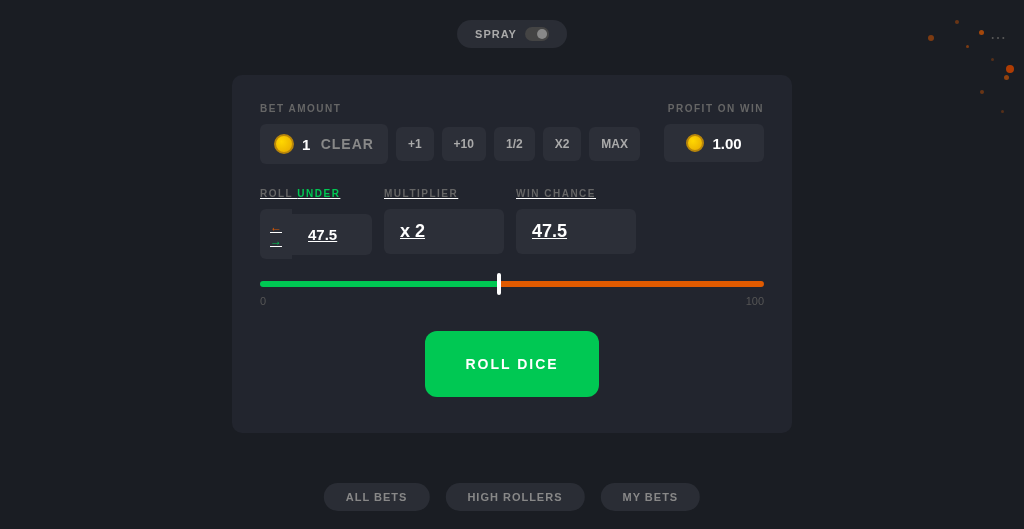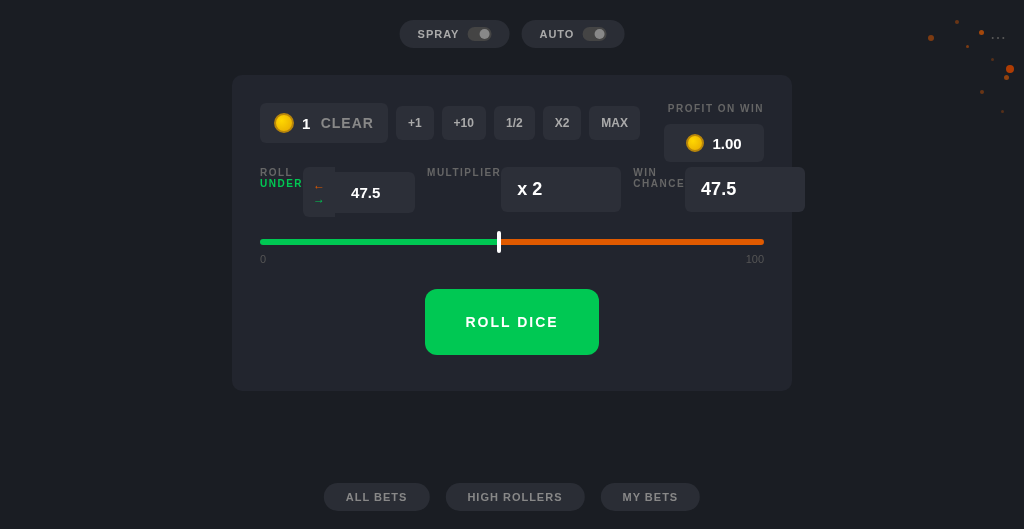"AUTO" button.toggle-btn { html: <button> <span>AUTO</span> <span></span> </button> -> none }
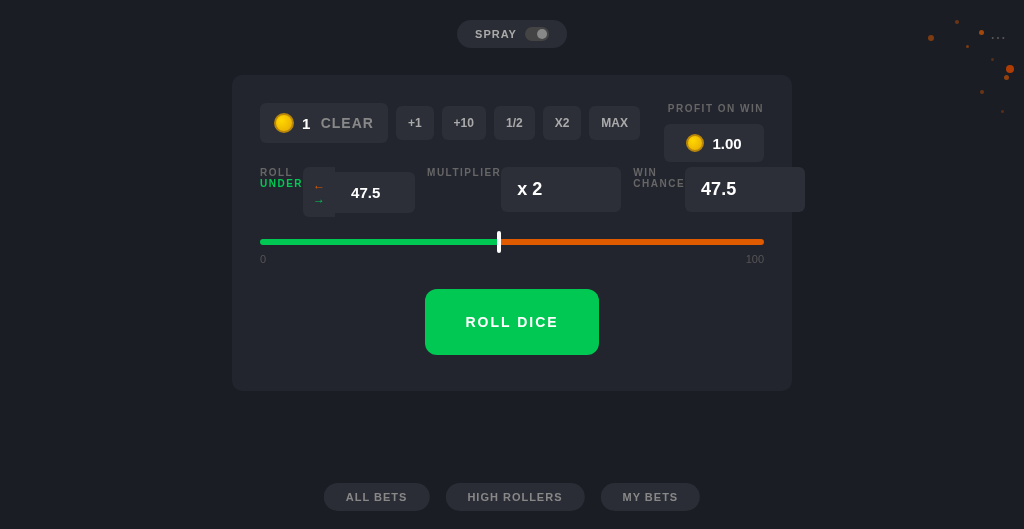"BET AMOUNT" div.section-label { html: none -> <div>BET AMOUNT</div> }
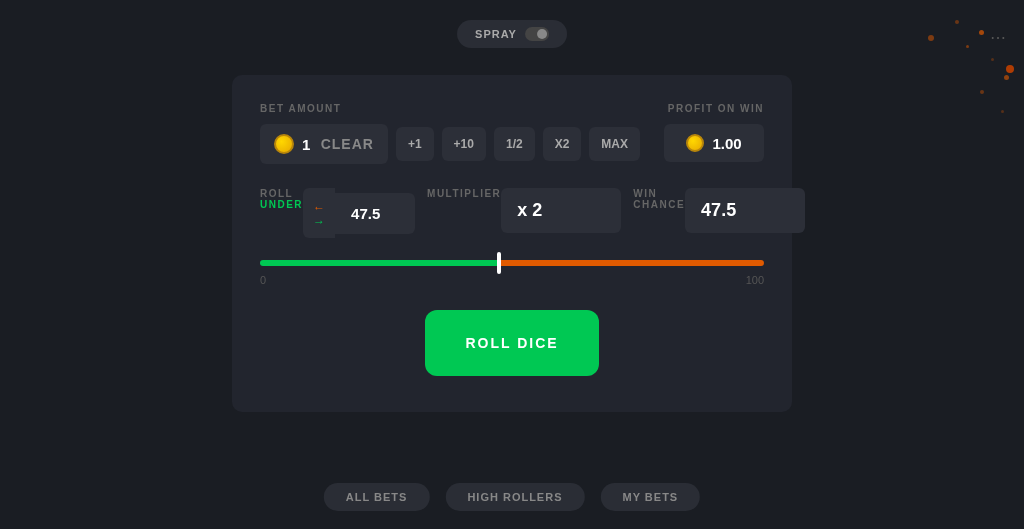"ROLL UNDER" .param-group { flex-direction: row -> column; text-decoration: none -> underline }
